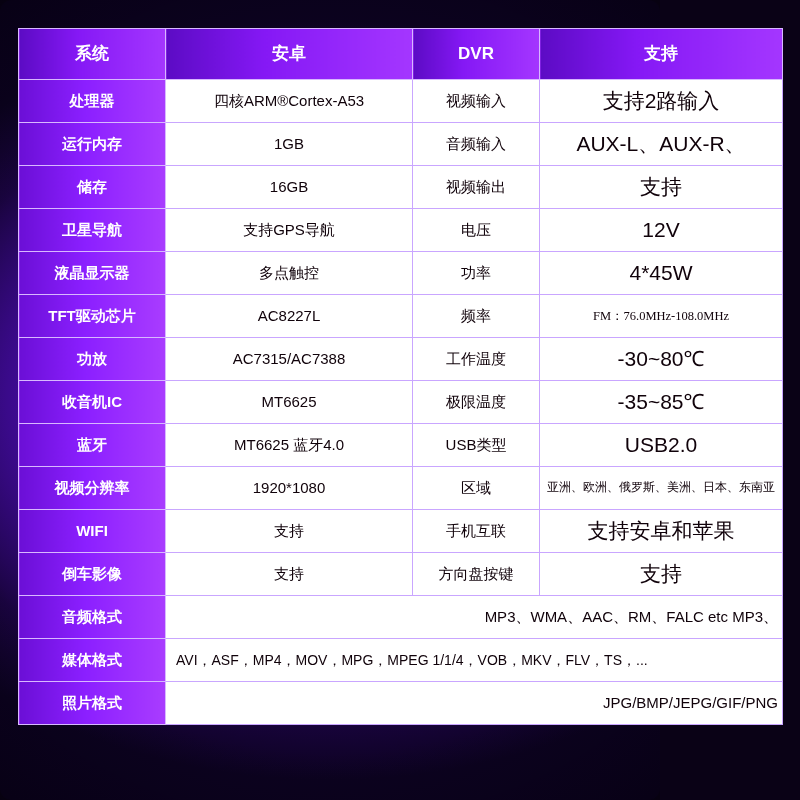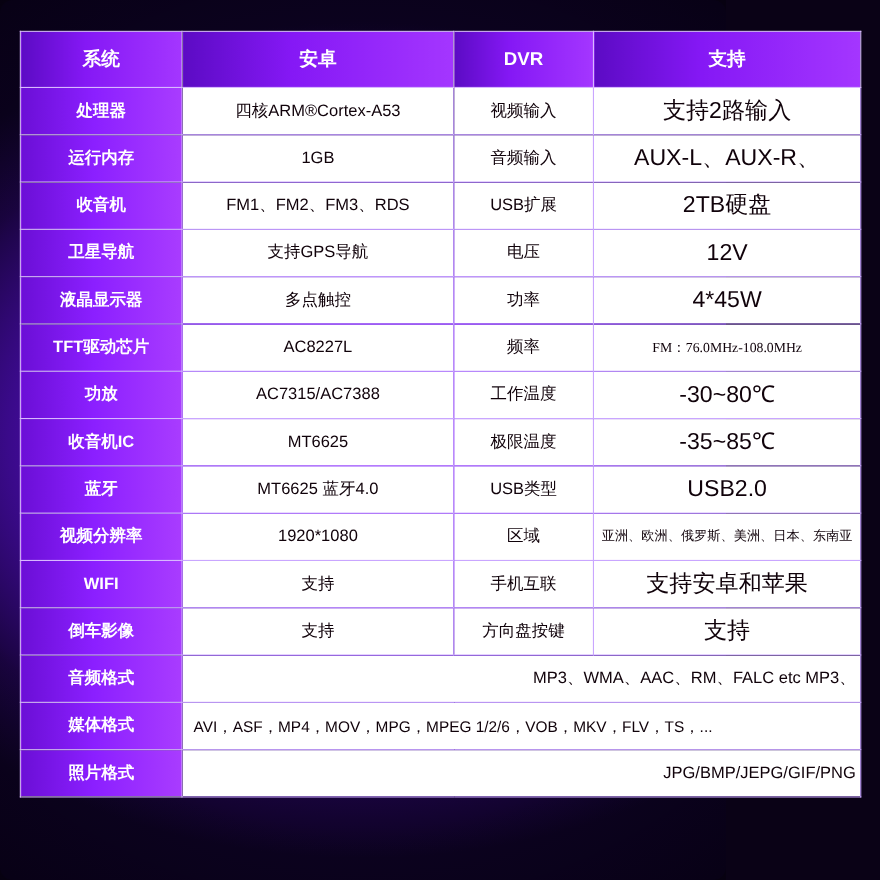"储存" tr { html: none -> <tr> <td>储存</td> <td>16GB</td> <td>视频输出</td> <td>支持</td> </tr> }
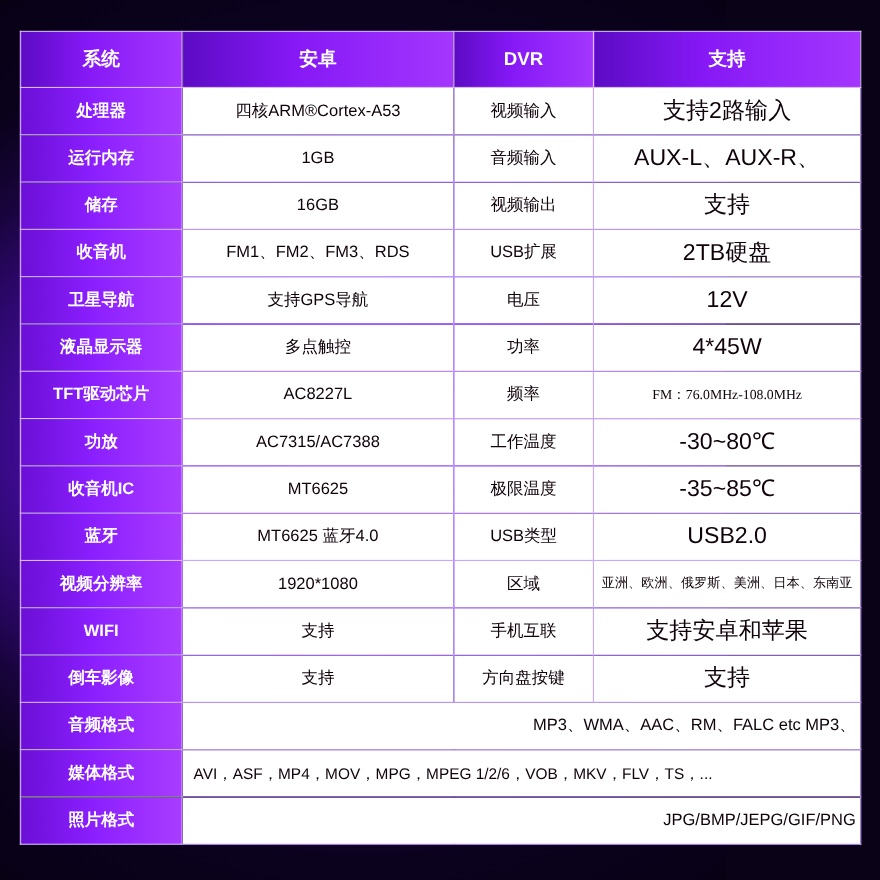"收音机" tr { html: <tr> <td>收音机</td> <td>FM1、FM2、FM3、RDS</td> <td>USB扩展</td> <td>2TB硬盘</td> </tr> -> none }
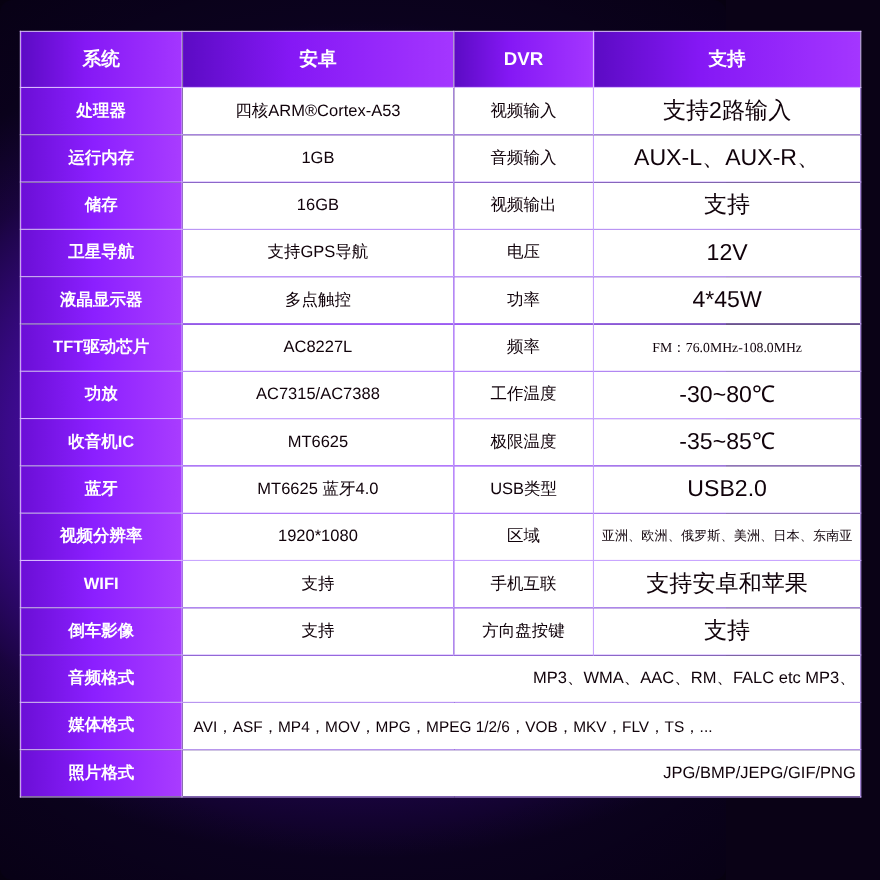"AVI，ASF，MP4，MOV，MPG，MPEG" td.wide-small { text: 1/2/6 -> 1/1/4 }
